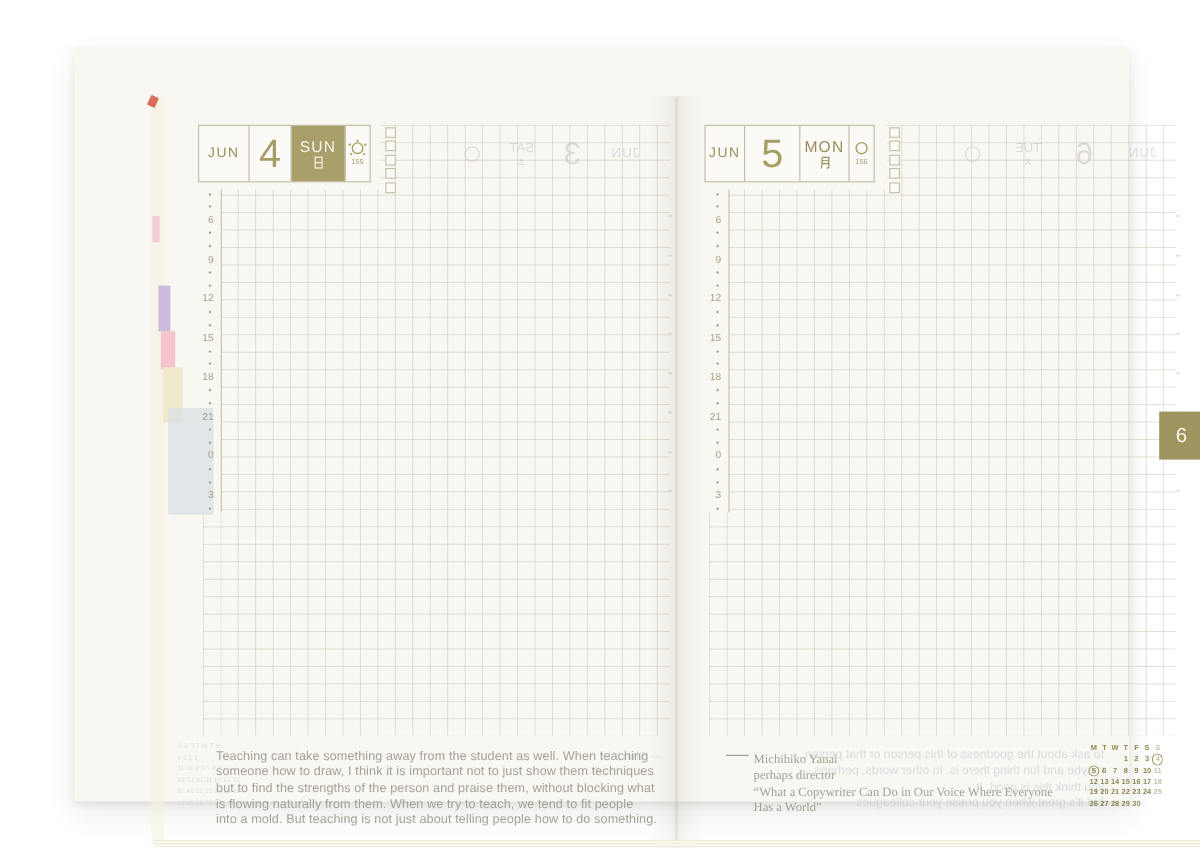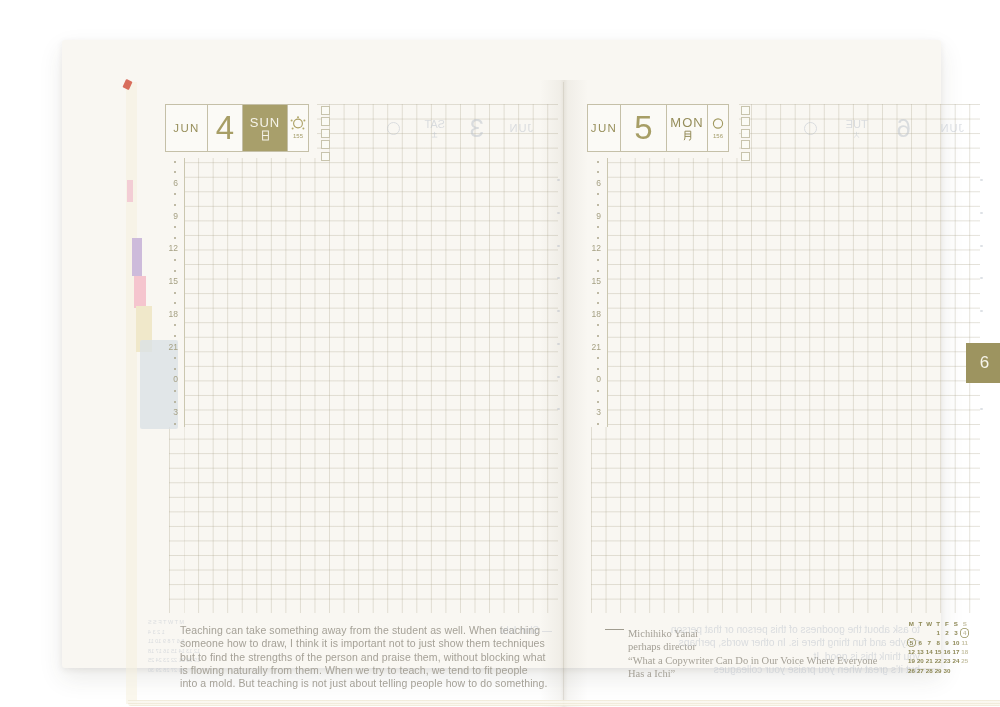"Has a Ichi”" div.attr-line { text: Ichi -> World }
